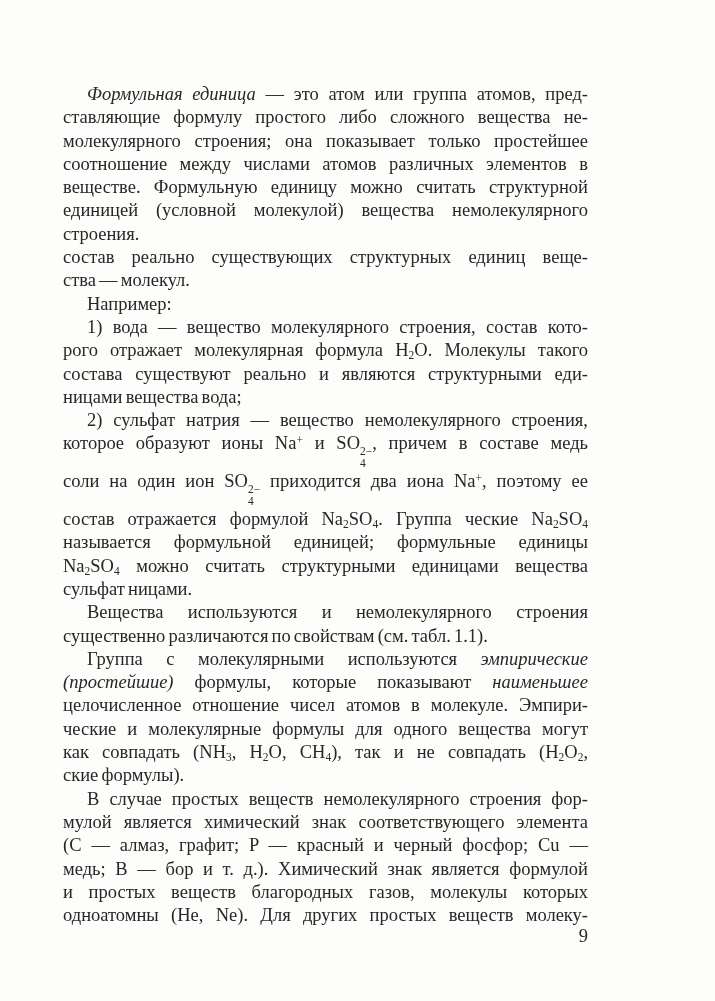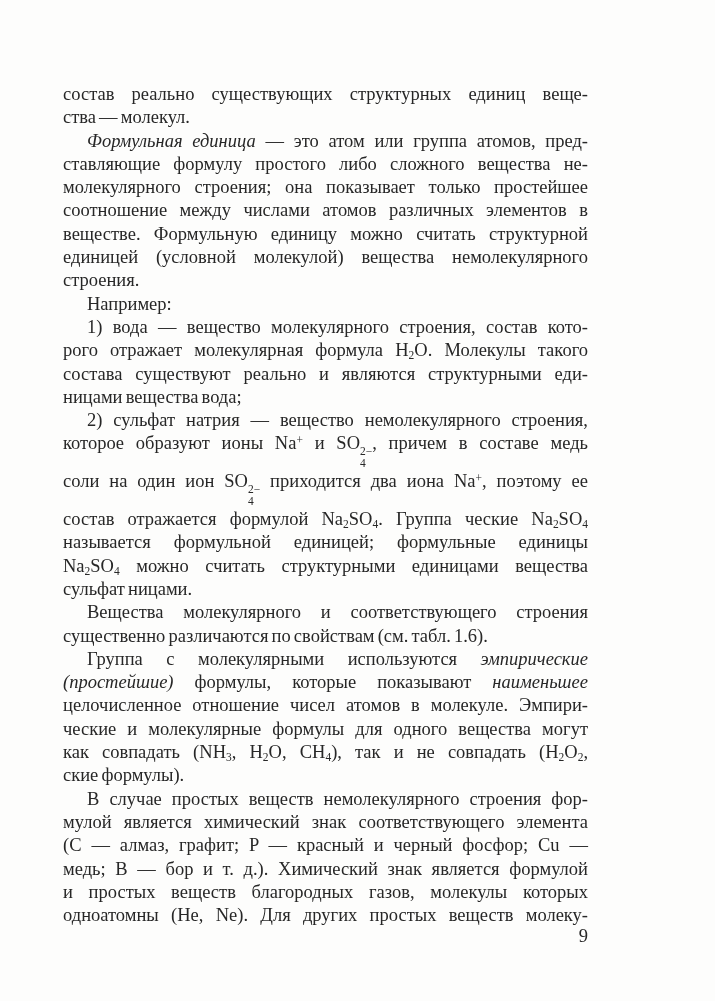"состав реально существующих структурных" div.para { order: before "Формульная единица — это атом" -> after "Формульная единица — это атом" }
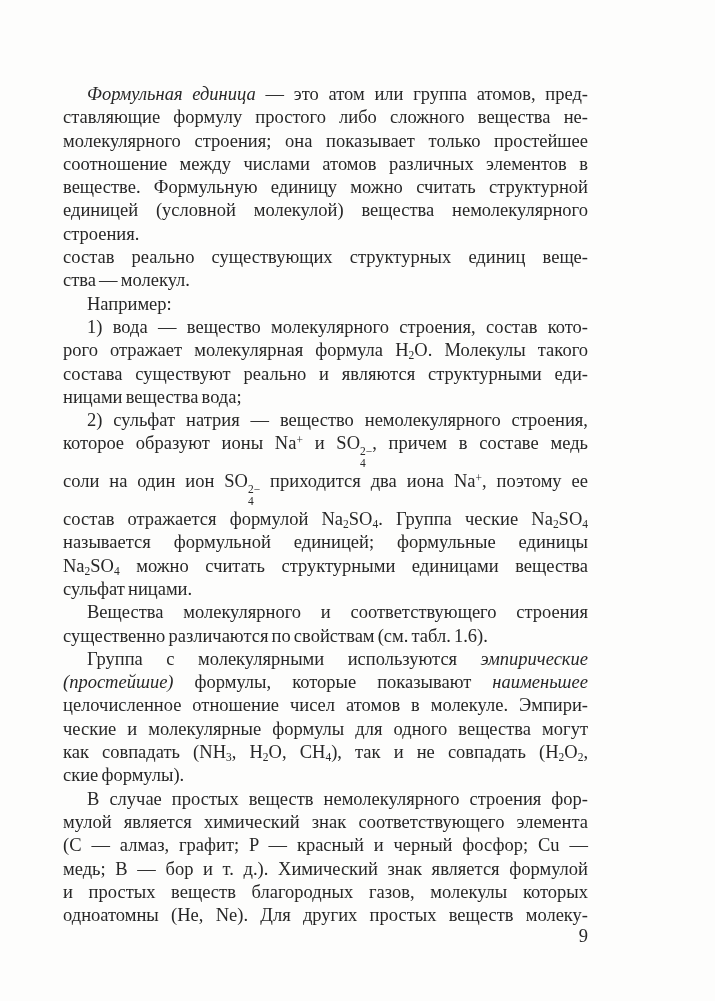"Вещества молекулярного и" span { text: молекулярного и соответствующего -> используются и немолекулярного }
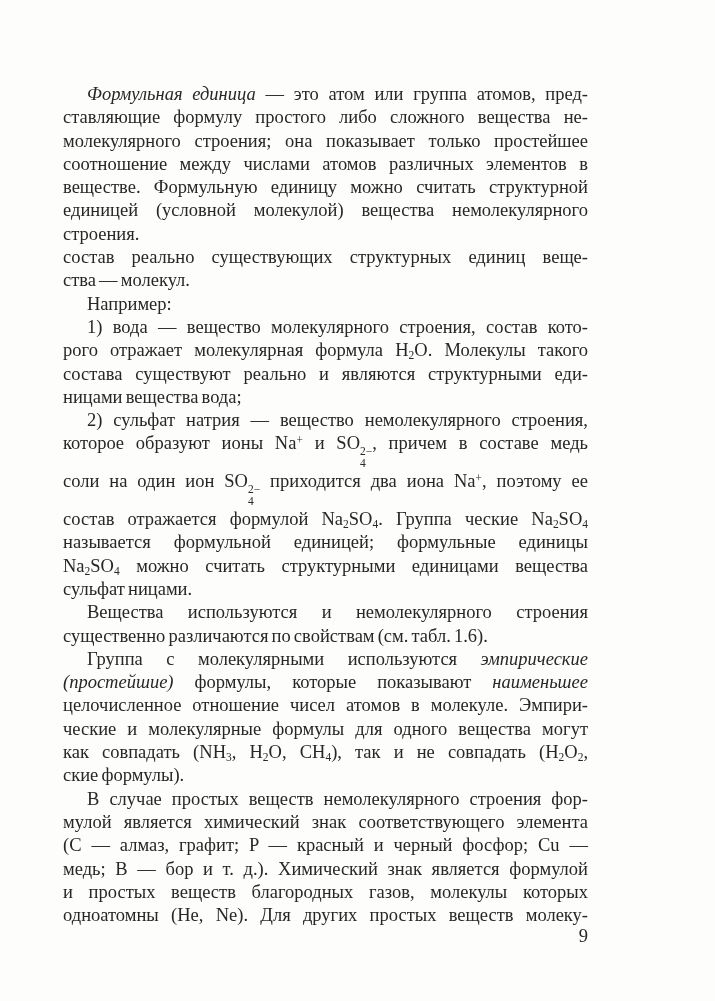"существенно различаются по свойствам" span { text: 1.6 -> 1.1 }
